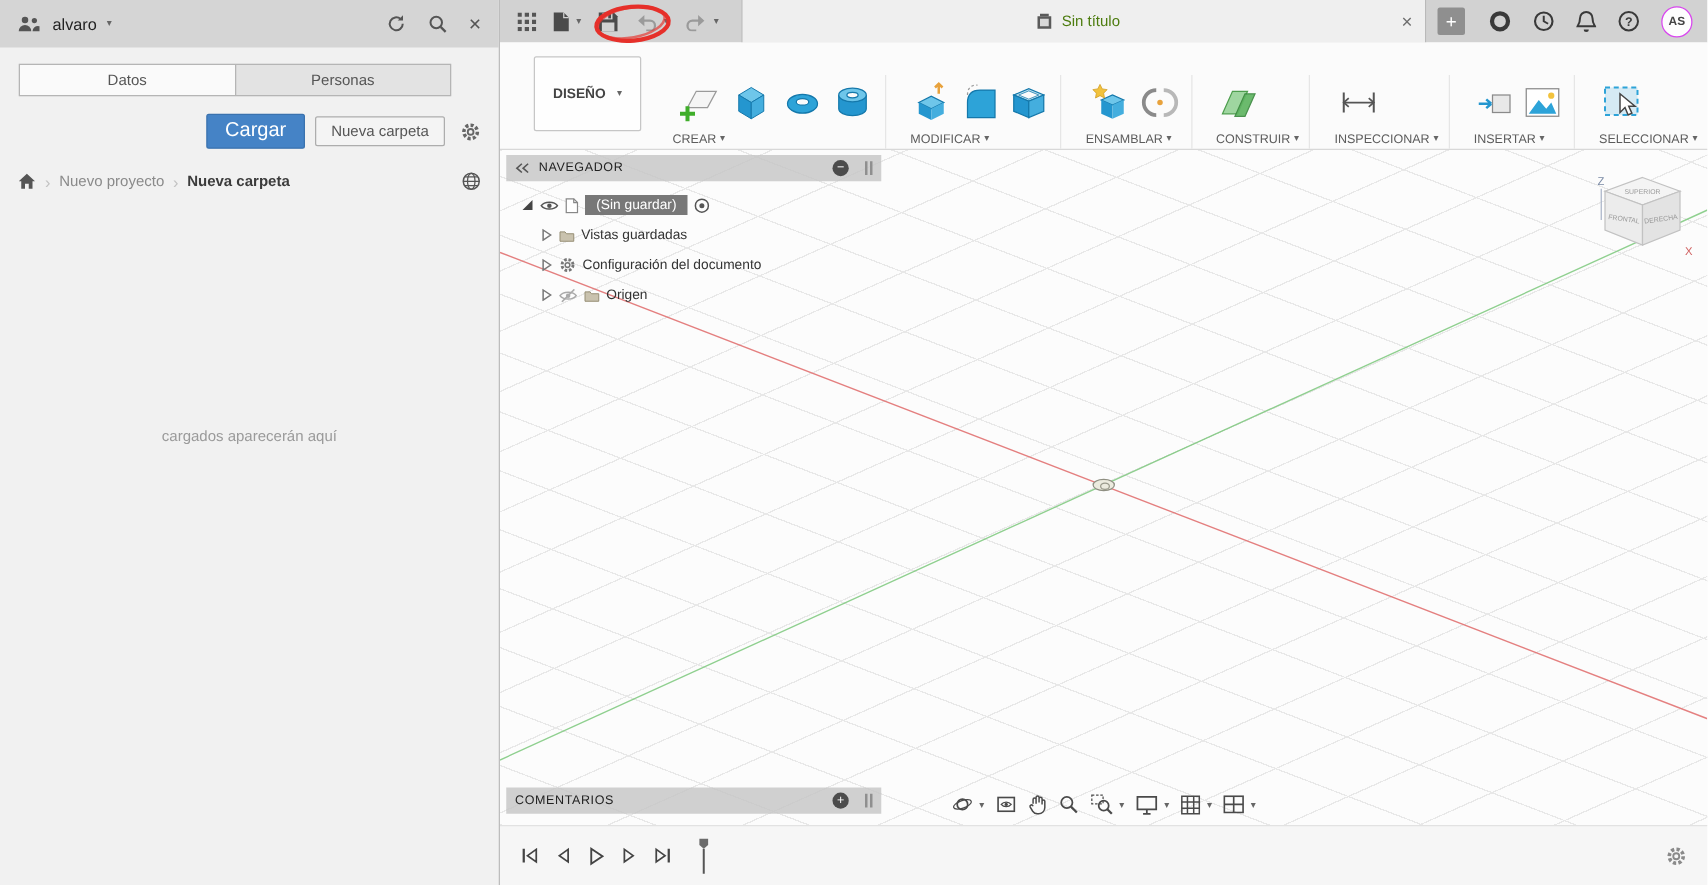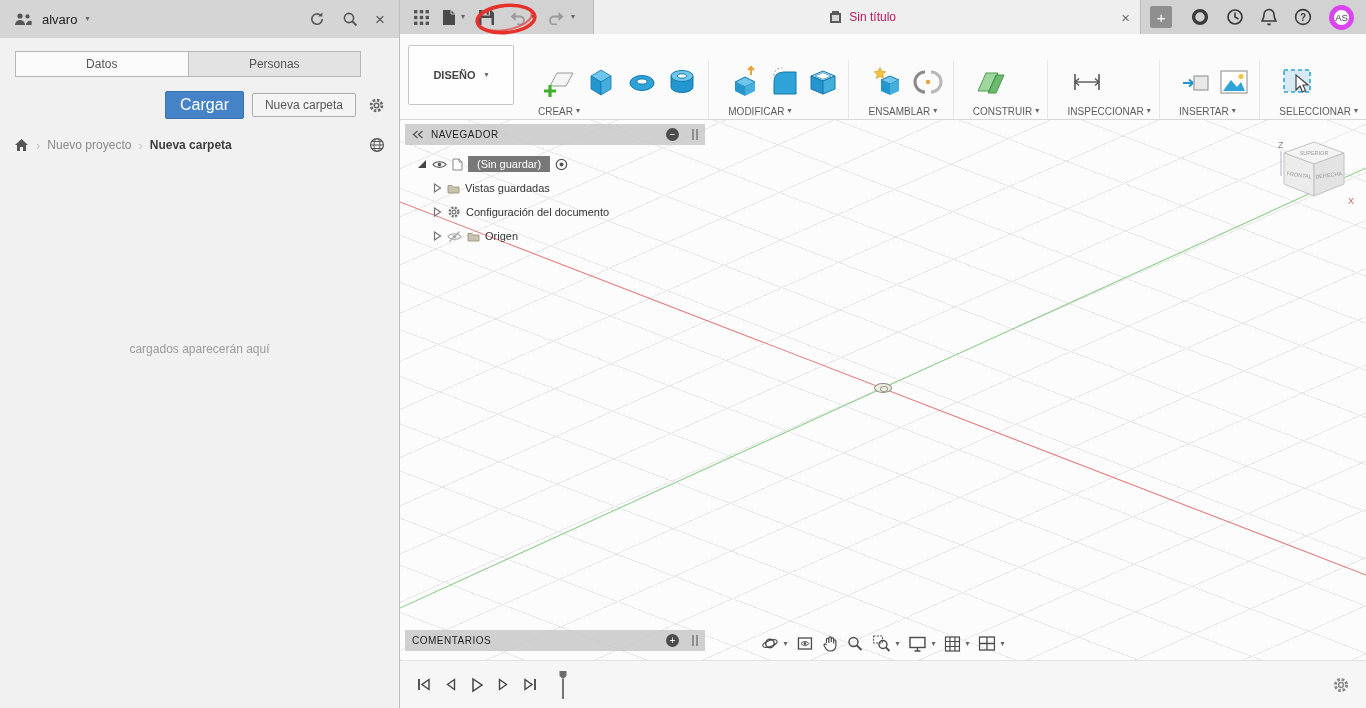"Sin título" .doc-tab .tab-center { color: #be185d -> #4d7c0f }
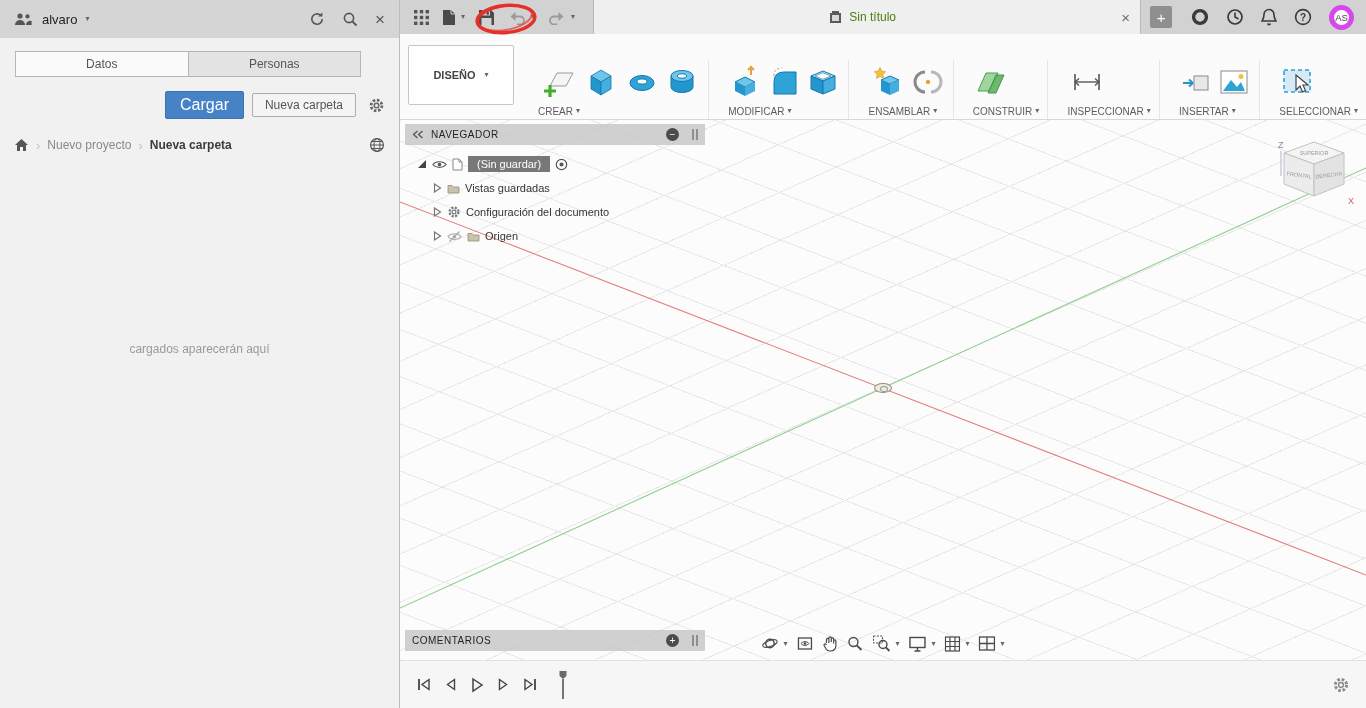"AS" .avatar { border: 5px solid #d946ef -> 1px solid #d946ef; font-weight: normal -> bold }
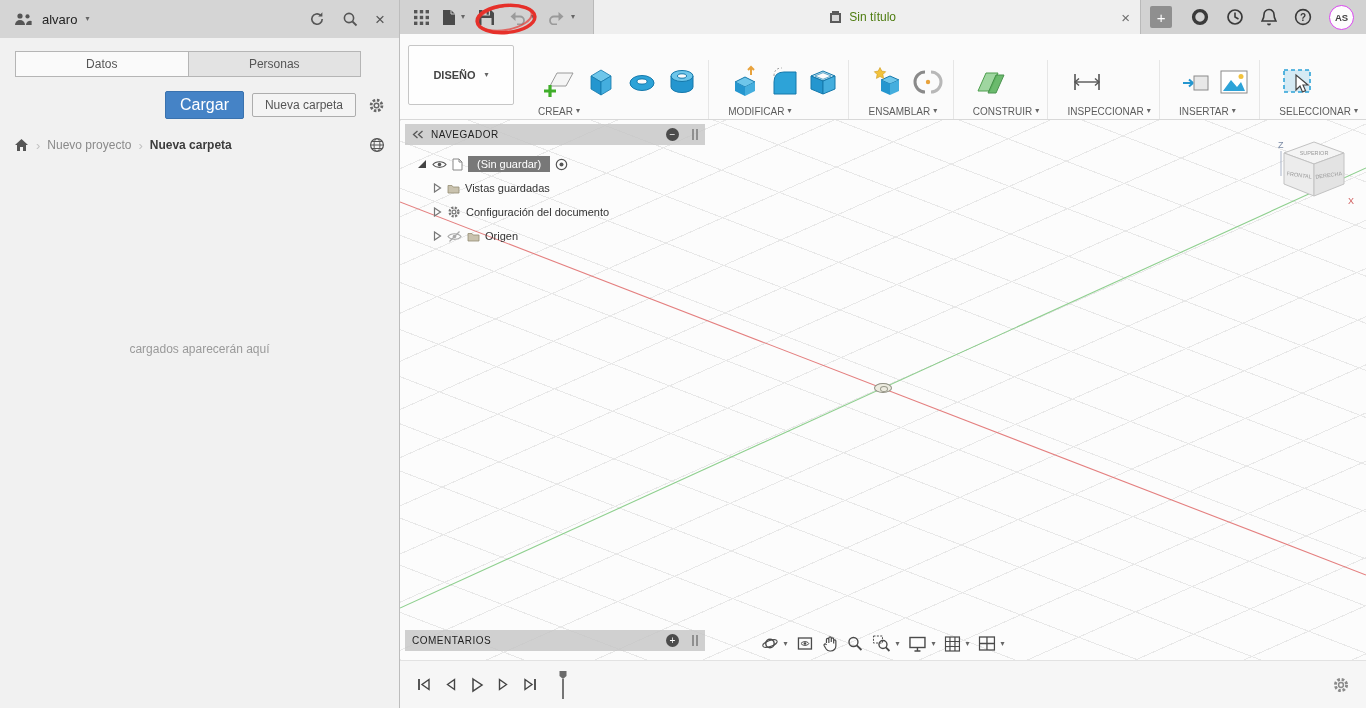"DISEÑO" .workspace-btn { left: 8px -> 27px; width: 106px -> 86px }
